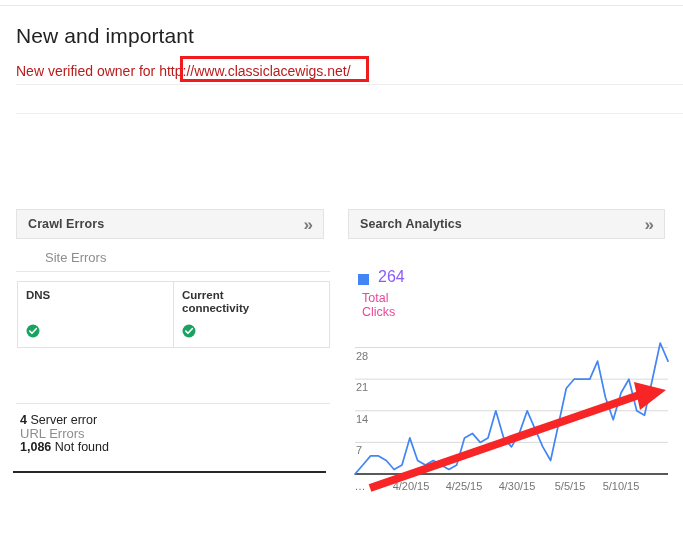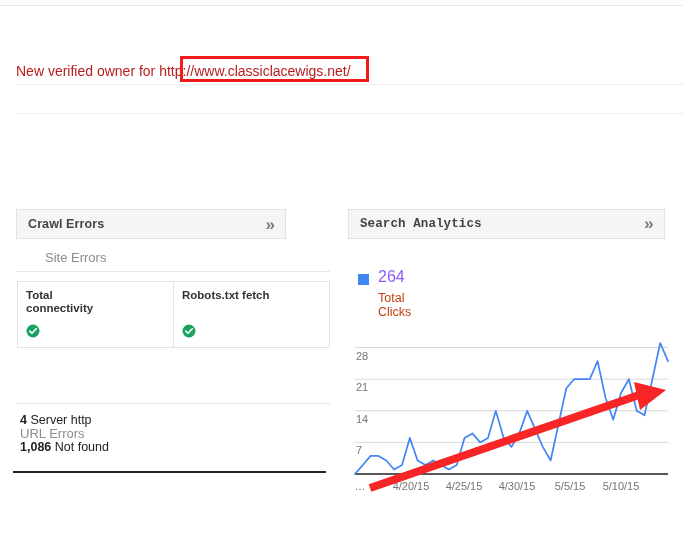"New and important" div.section-title { html: none -> <div>New and important</div> }
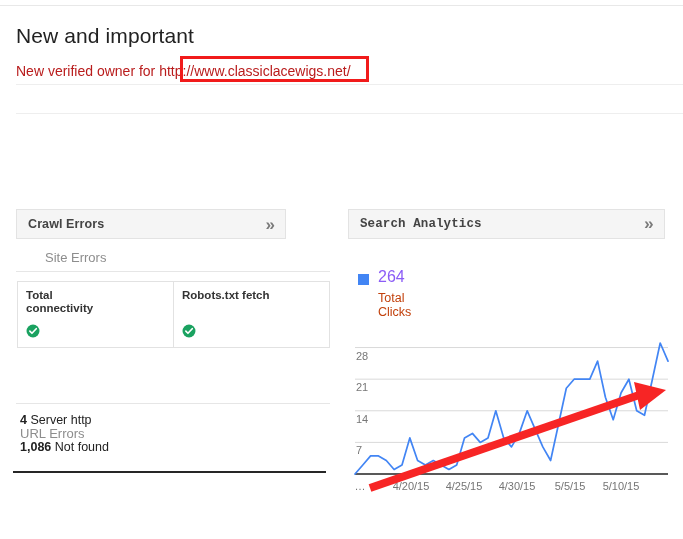"Crawl Errors" #crawl-header { width: 270px -> 308px }
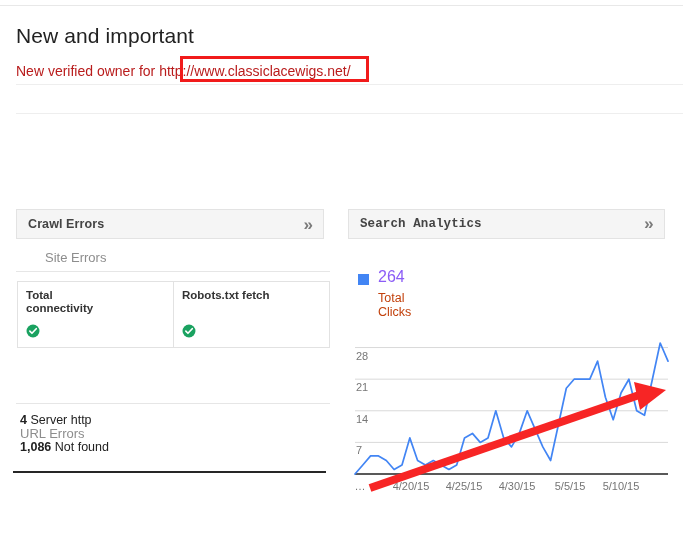"Search Analytics" #sa-header { font-family: Liberation Mono, monospace -> none }
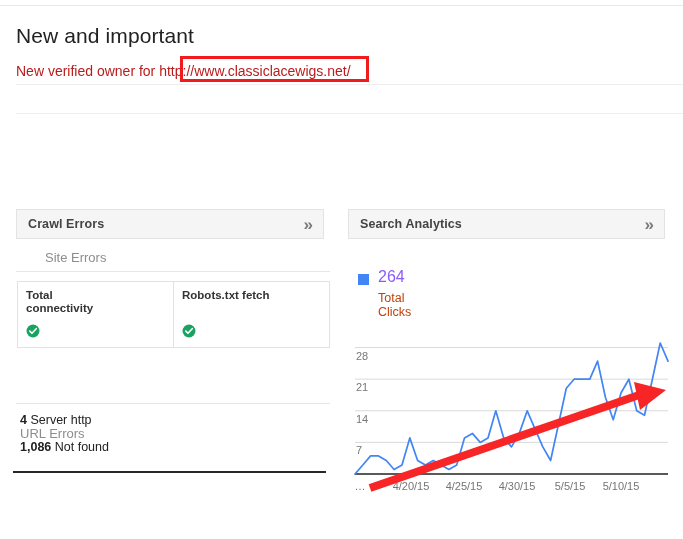"DNS" div.cell { html: none -> <div> <div>DNS</div> <svg> <circle></circle> <path></path> </svg> </div> }
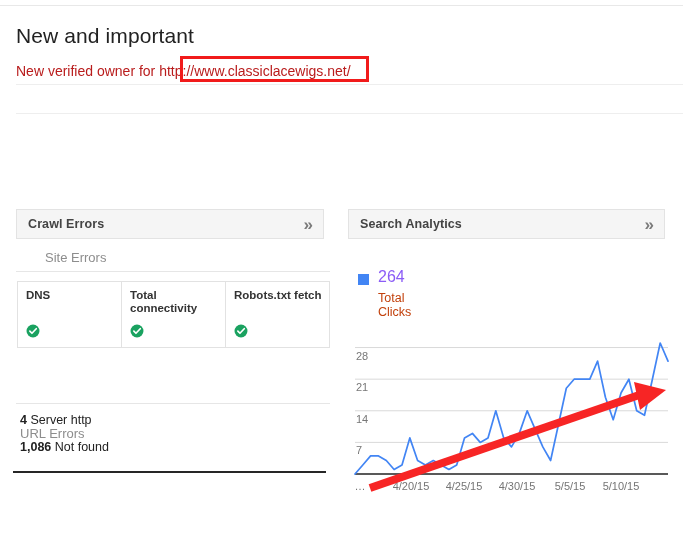"Total connectivity" div.cell-title { text: Total -> Current }
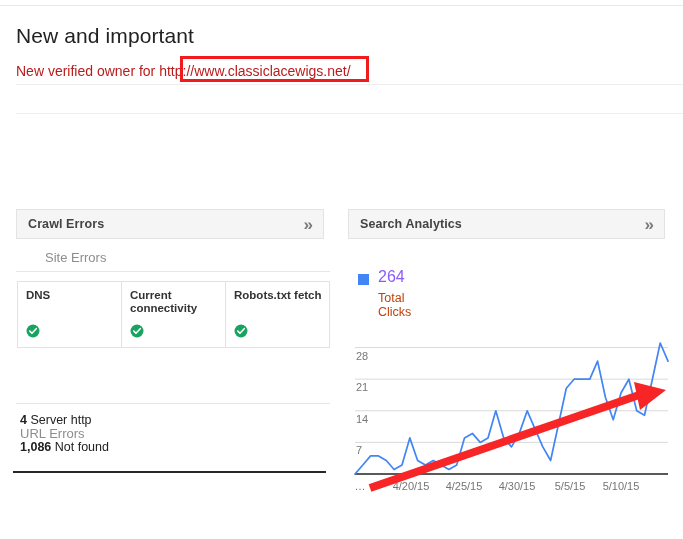"Robots.txt fetch" div.cell { html: <div> <div>Robots.txt fetch</div> <svg> <circle></circle> <path></path> </svg> </div> -> none }
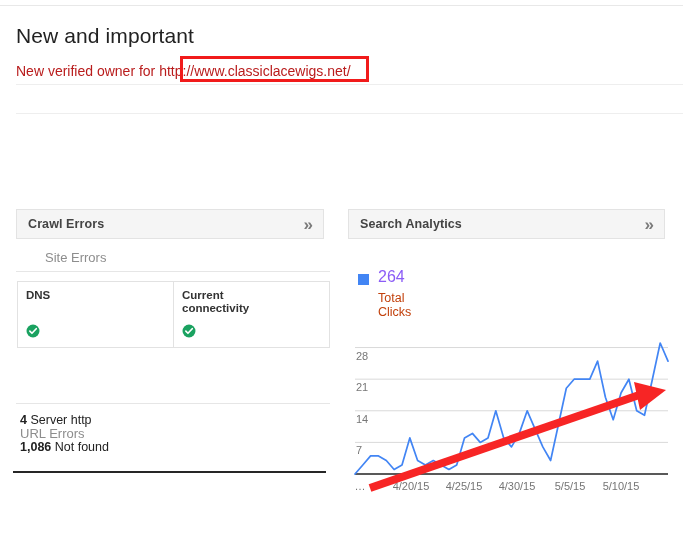"Total Clicks" #legend-caption { color: #c2410c -> #ec4899; left: 20px -> 4px }
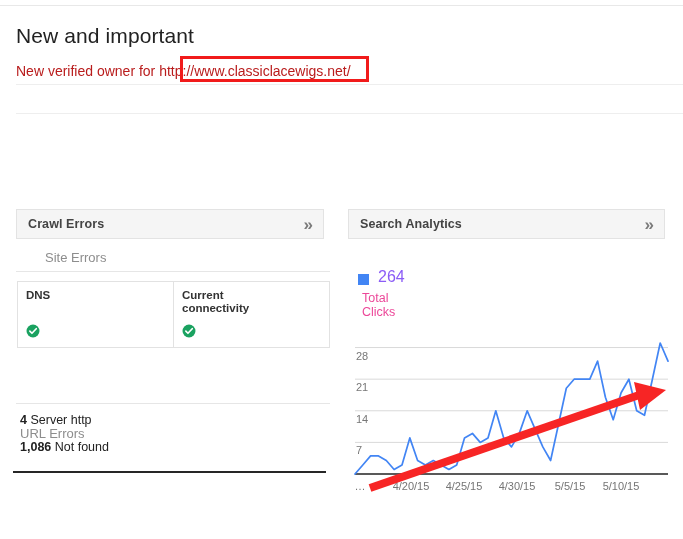"Server http" span { text: http -> error }
